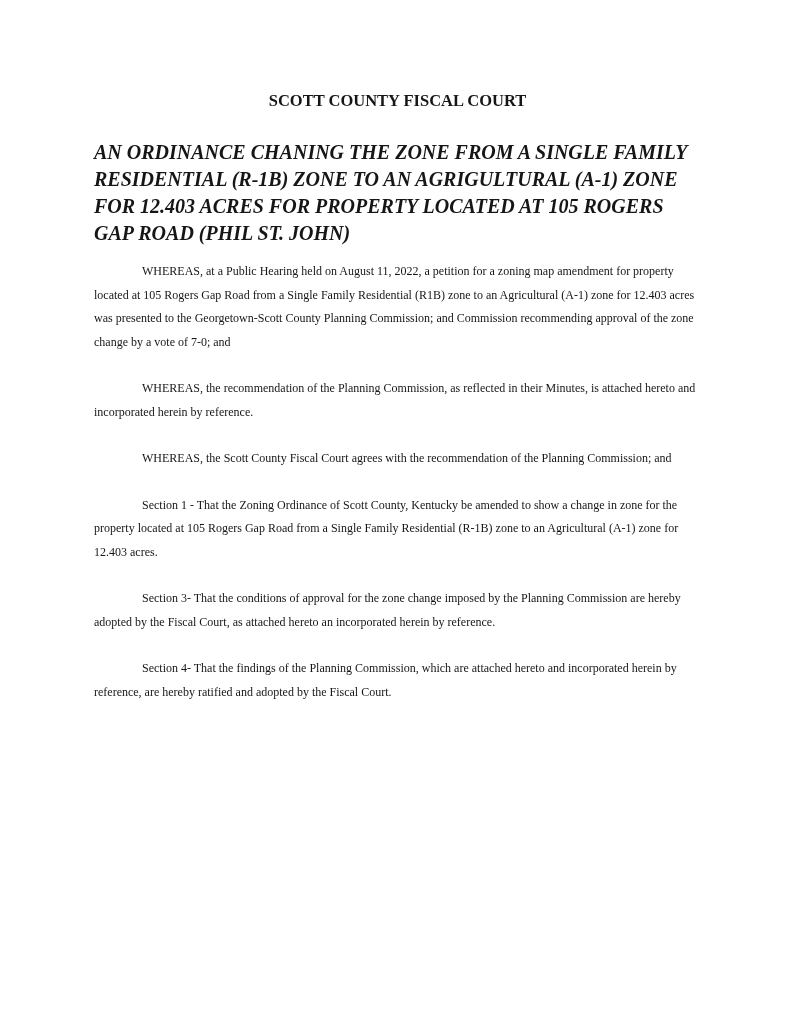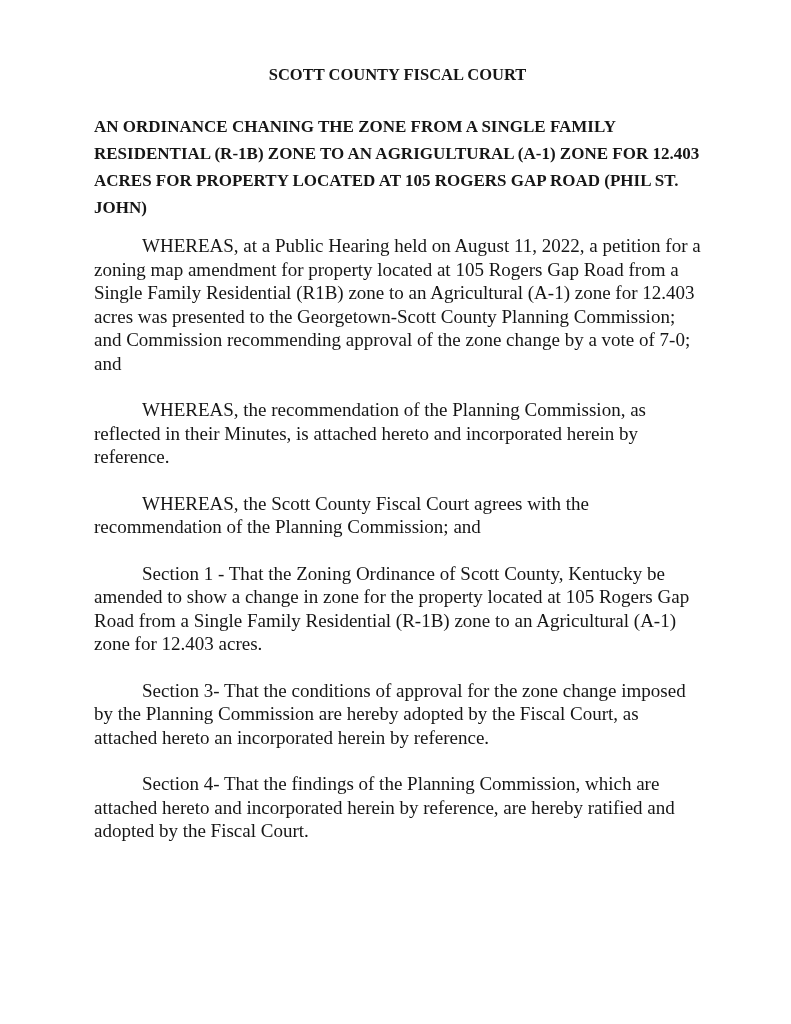"SCOTT COUNTY FISCAL COURT" .page { padding: 63px 90px 0 94px -> 89px 90px 0 94px }
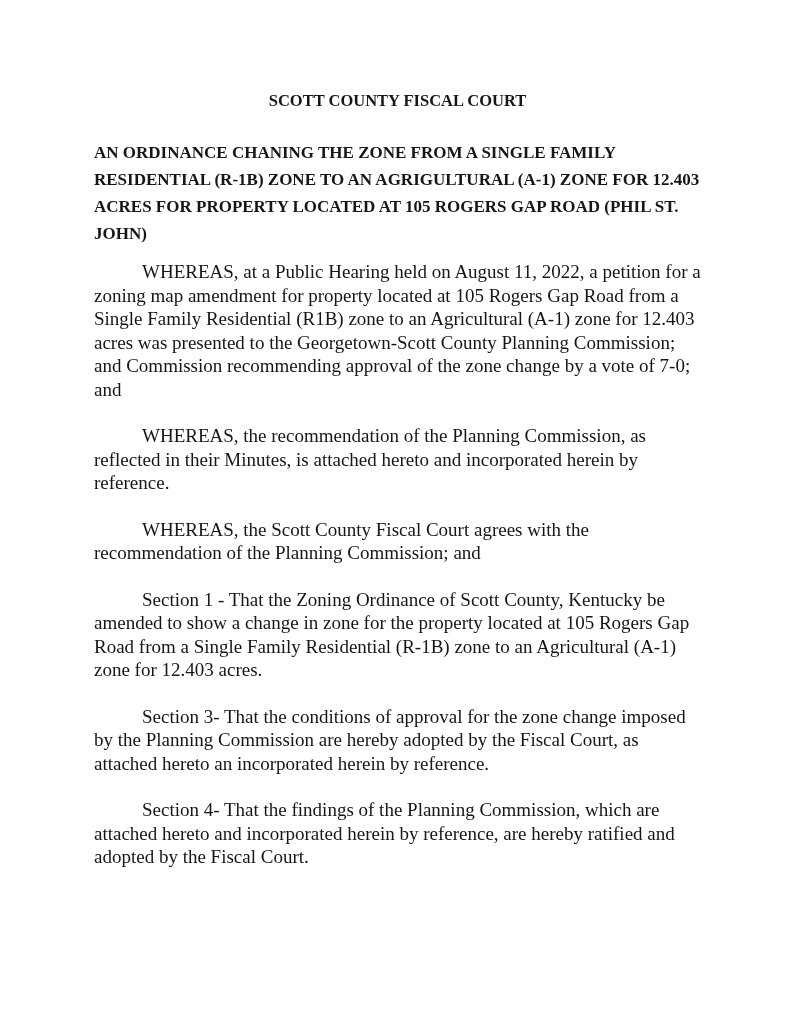"AN ORDINANCE CHANING THE ZONE" .heading { font-size: 17px -> 20px; font-style: none -> italic }
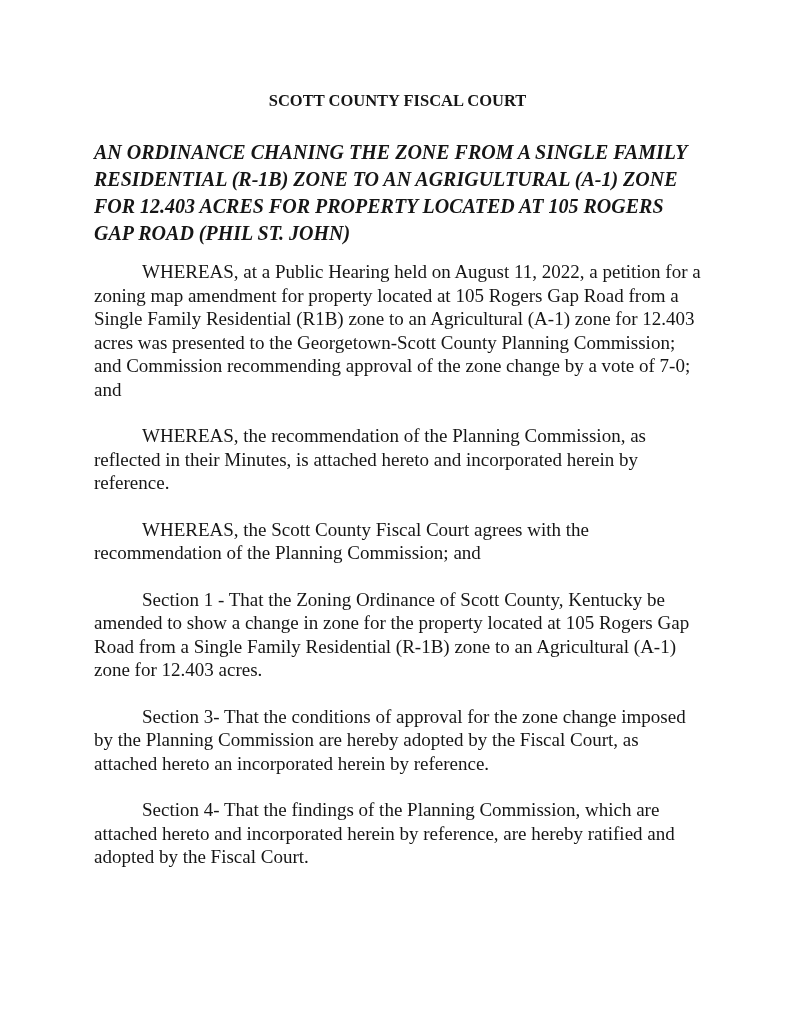"WHEREAS, at a Public Hearing" p.body-para { font-size: 19px -> 12px }
